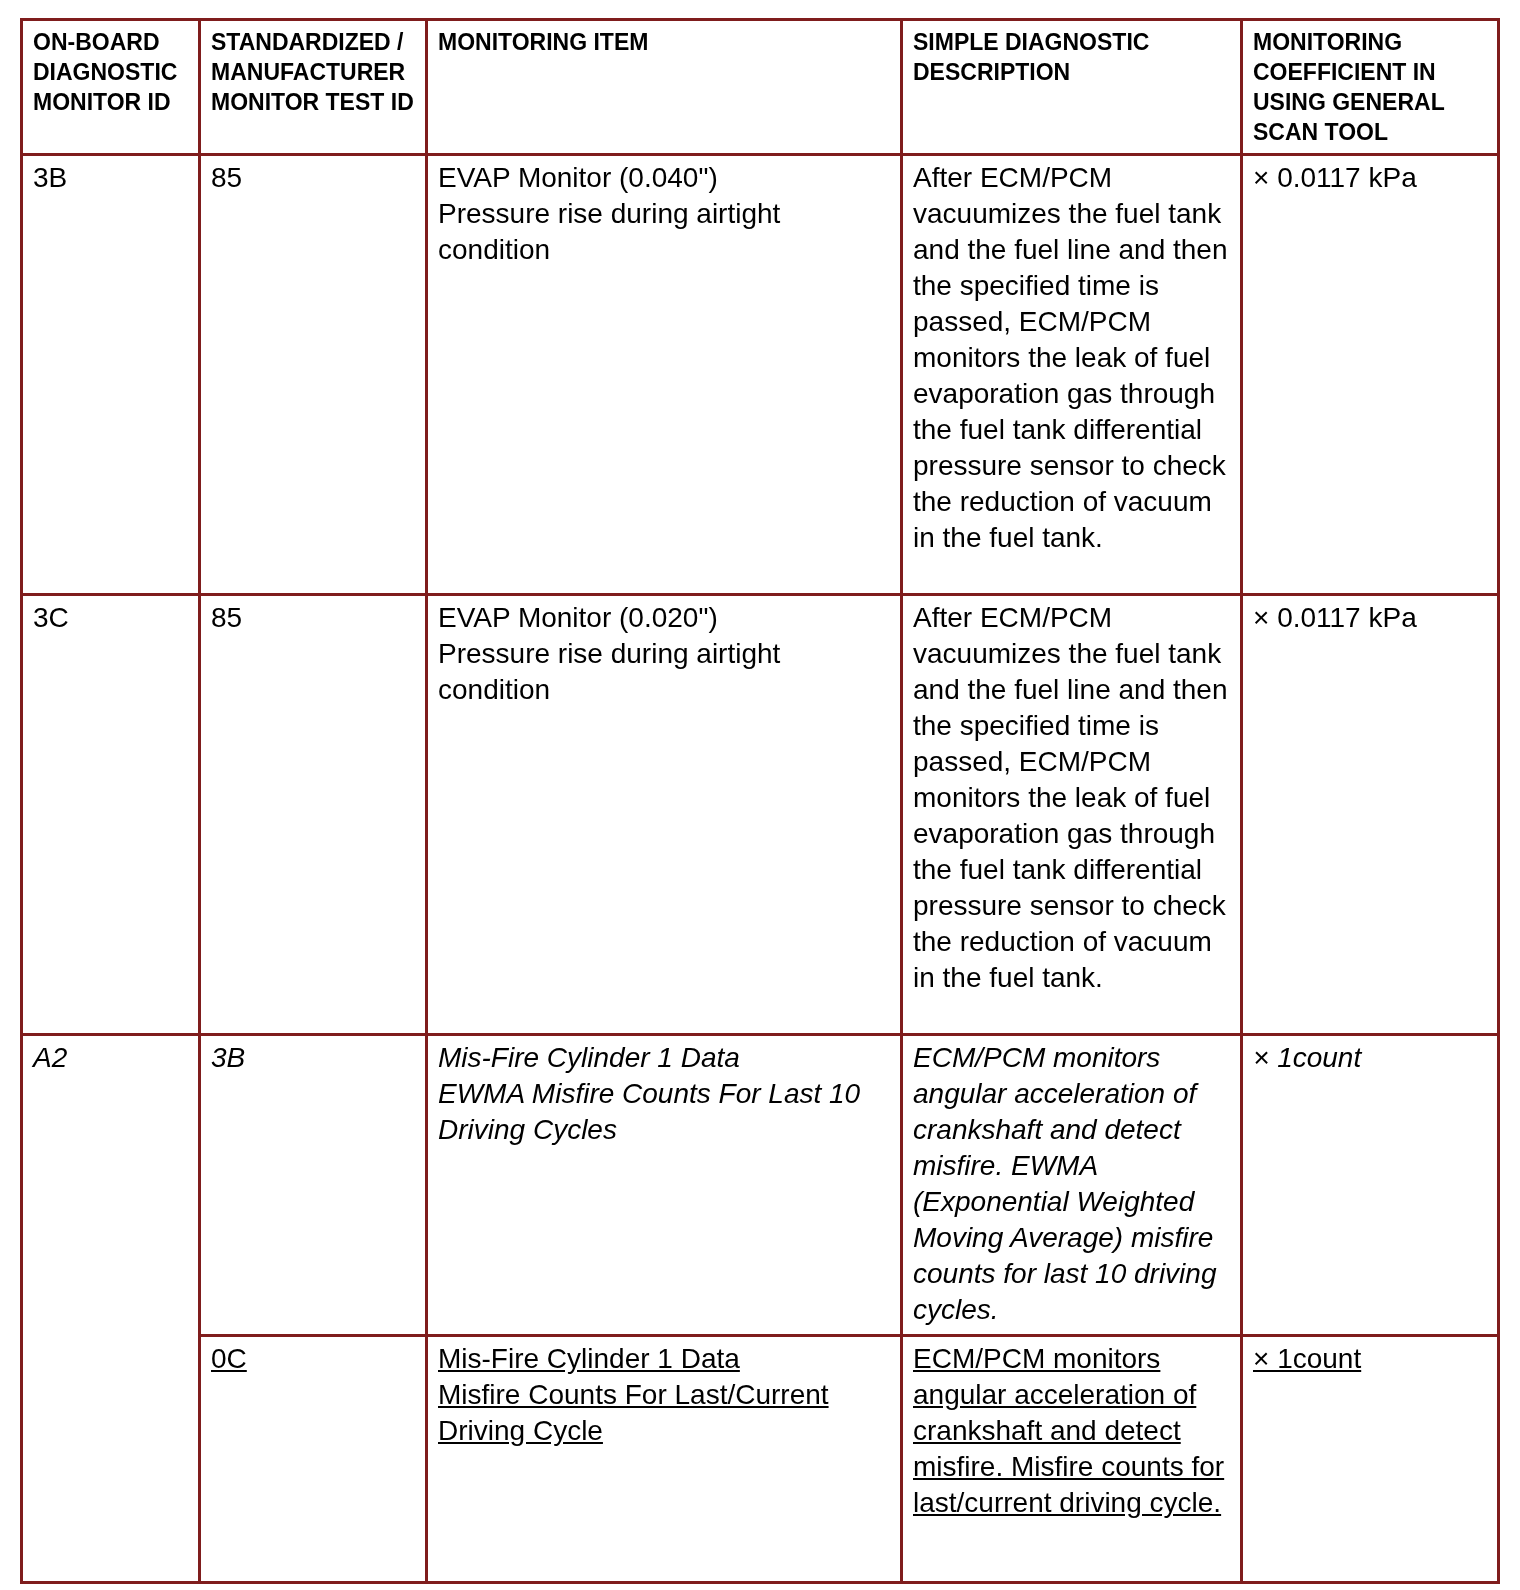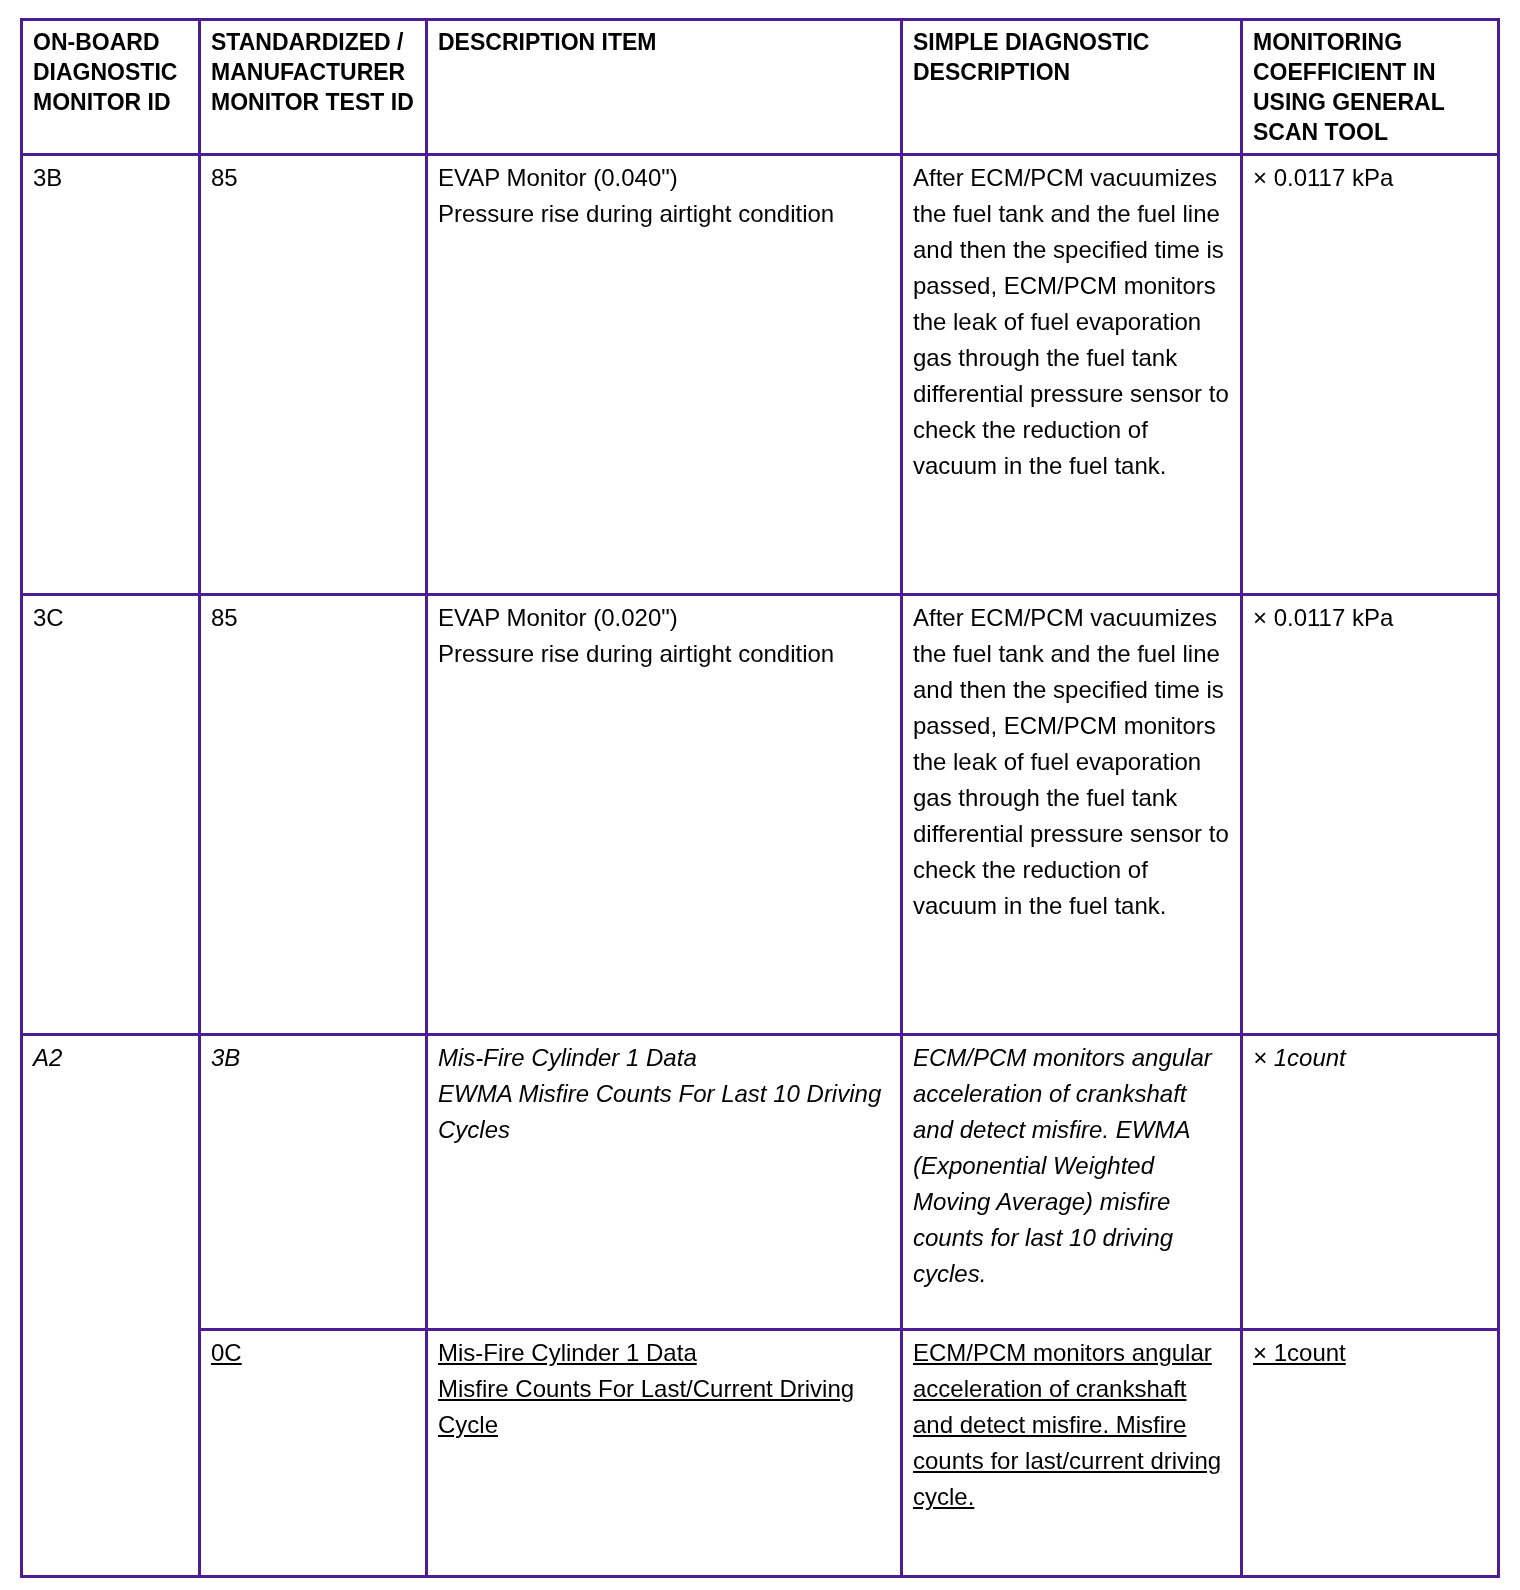"ON-BOARD DIAGNOSTIC MONITOR ID" table.diag th, table.diag td { border: 3px solid #4c1d95 -> 3px solid #7f1d1d }
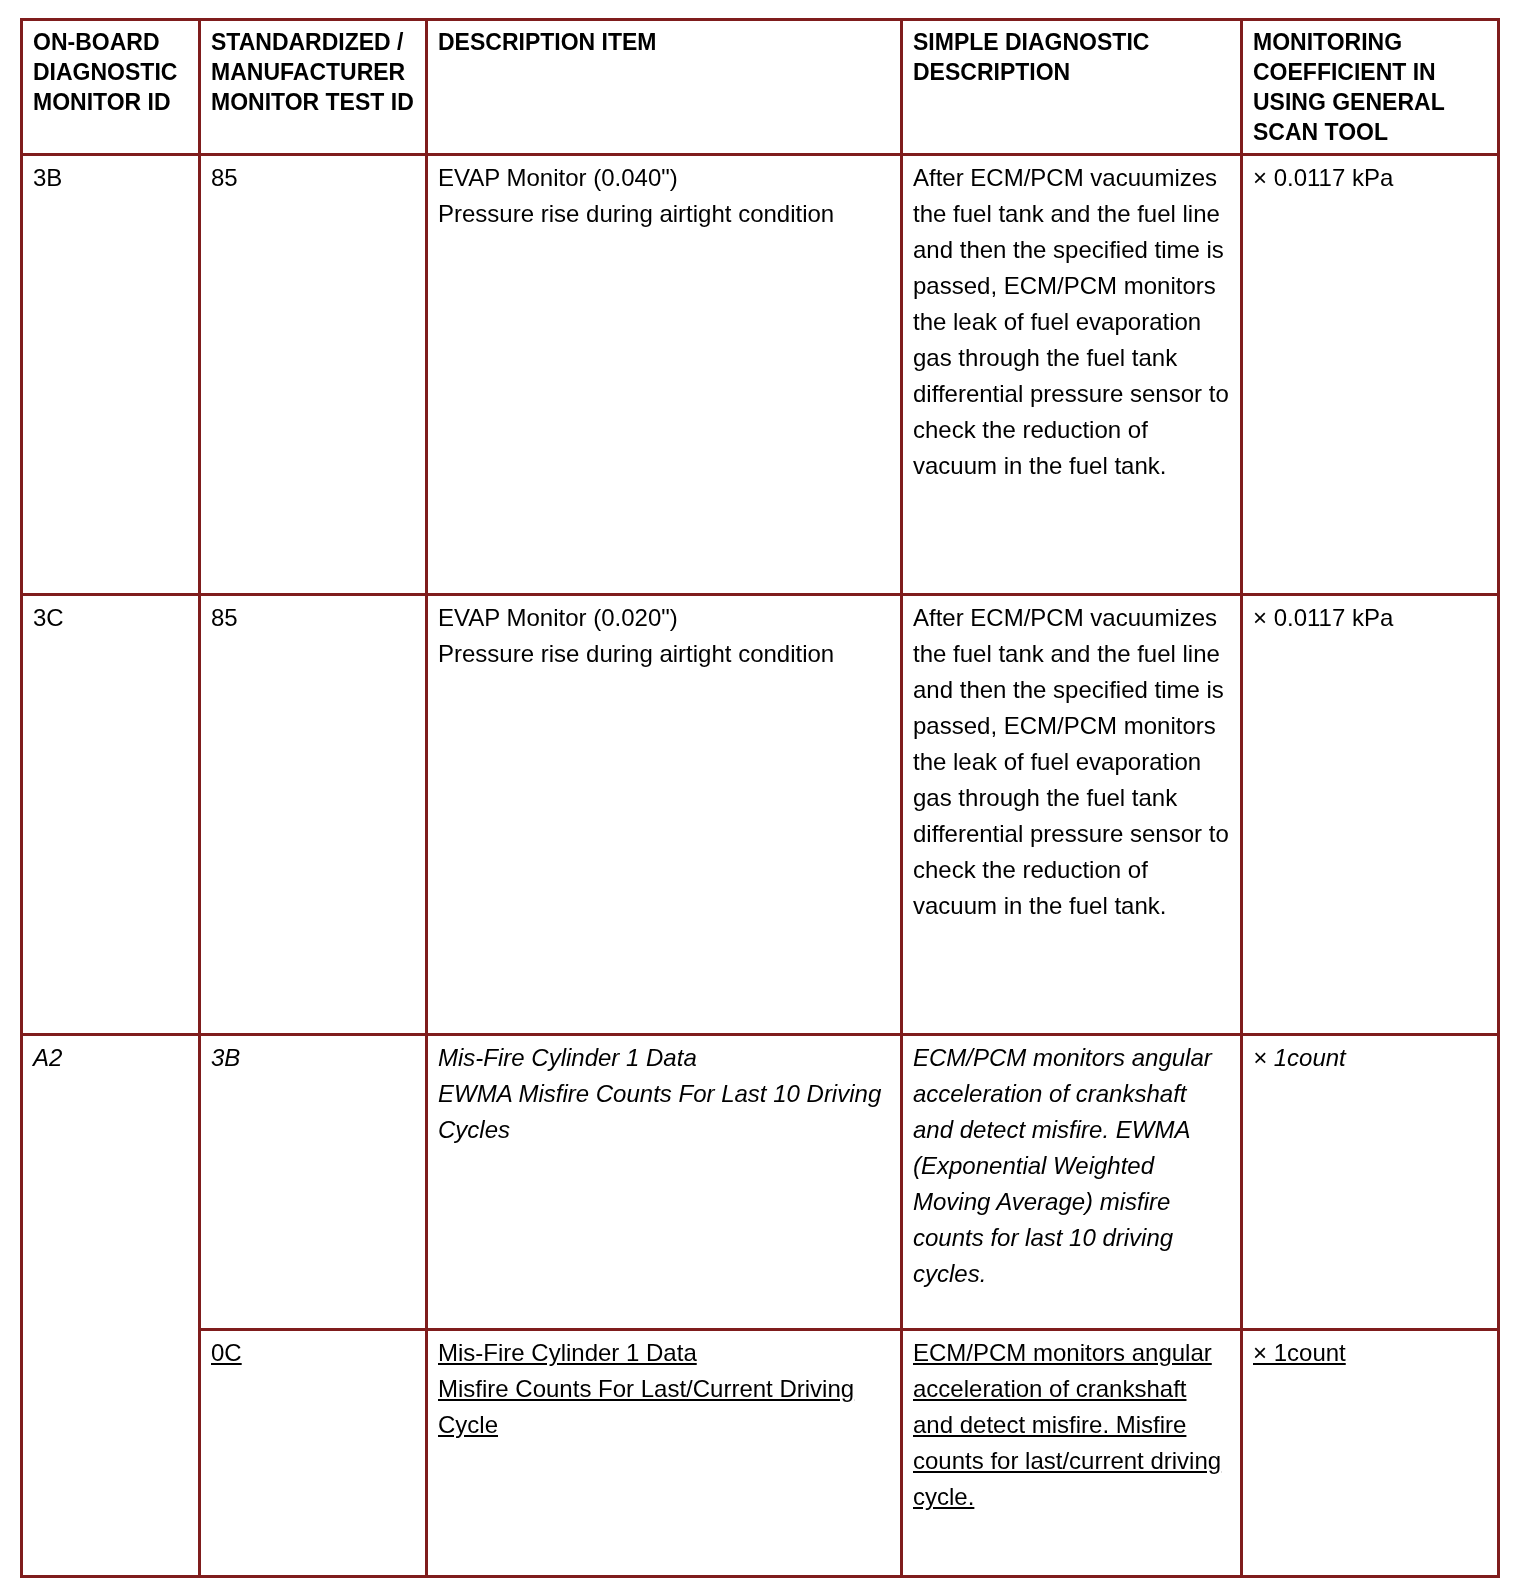"DESCRIPTION ITEM" th { text: DESCRIPTION -> MONITORING }
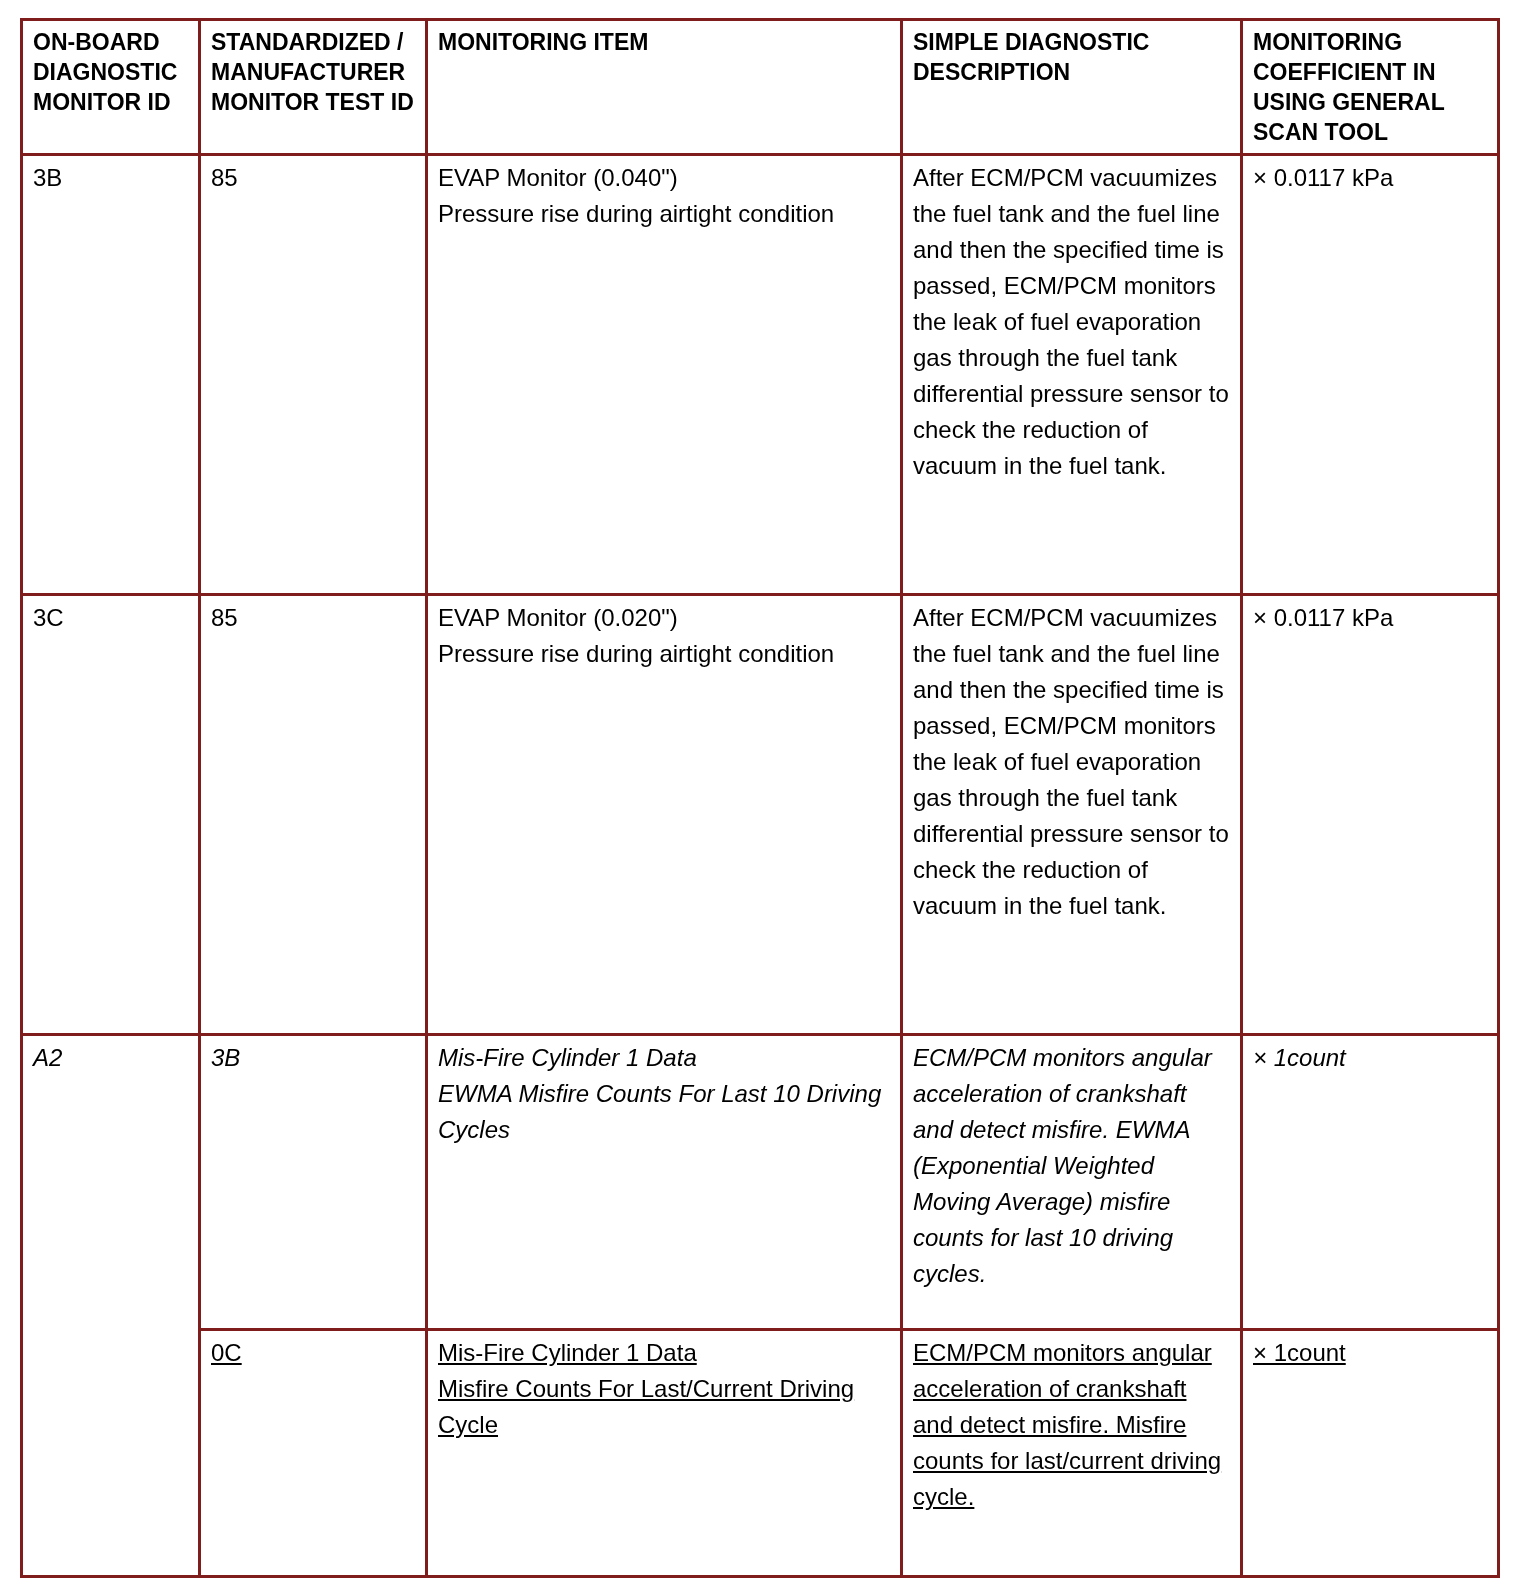"3B" table.diag td { font-size: 24px -> 28px }
